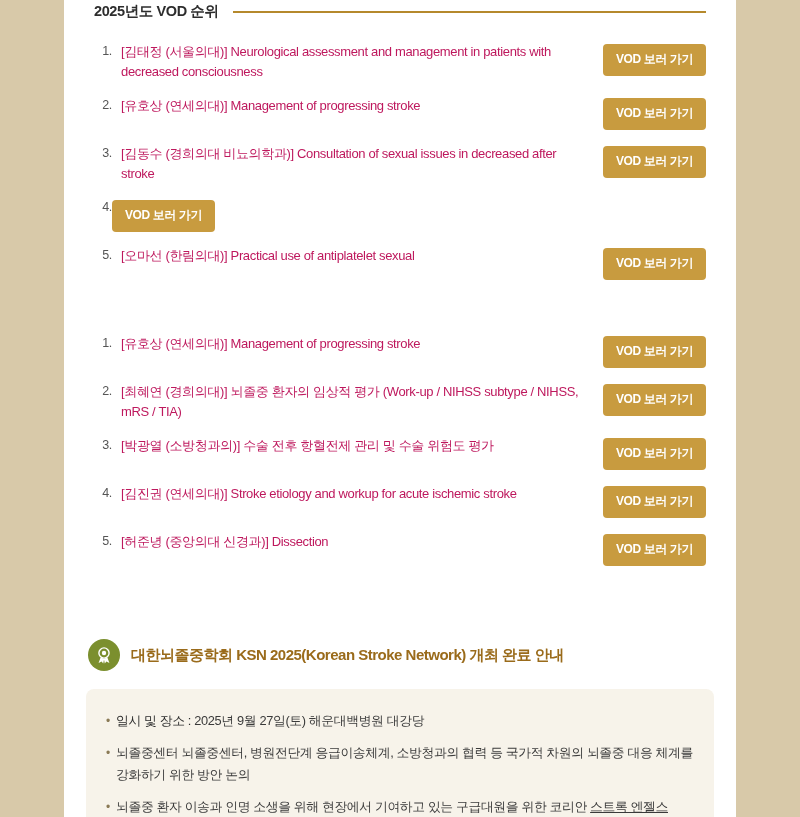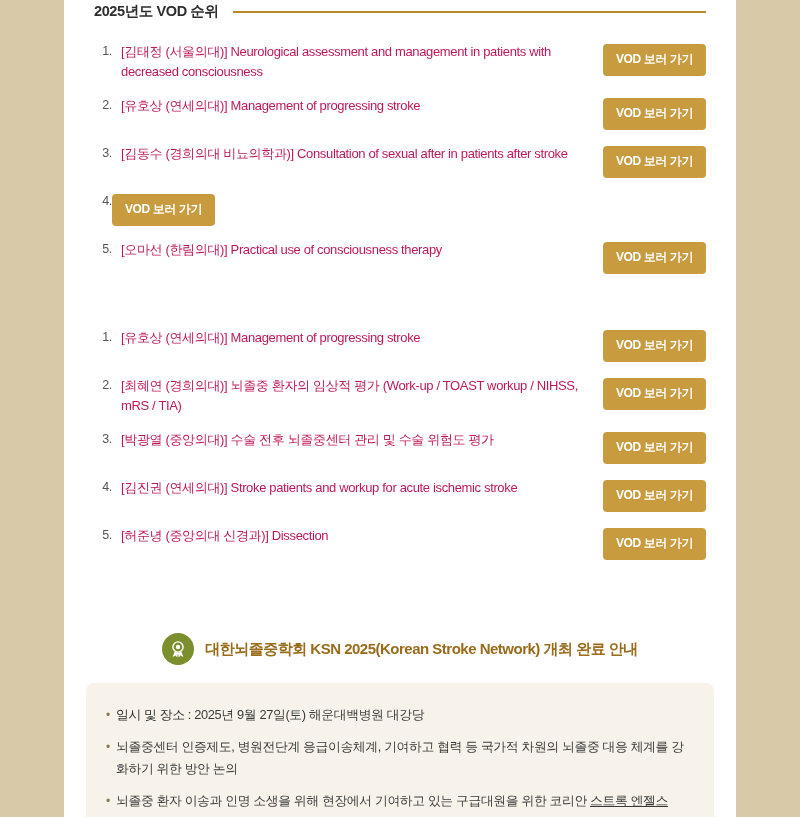"[김동수 (경희의대 비뇨의학과)] Consultation of" span.rank-text { text: after in patients -> issues in decreased }
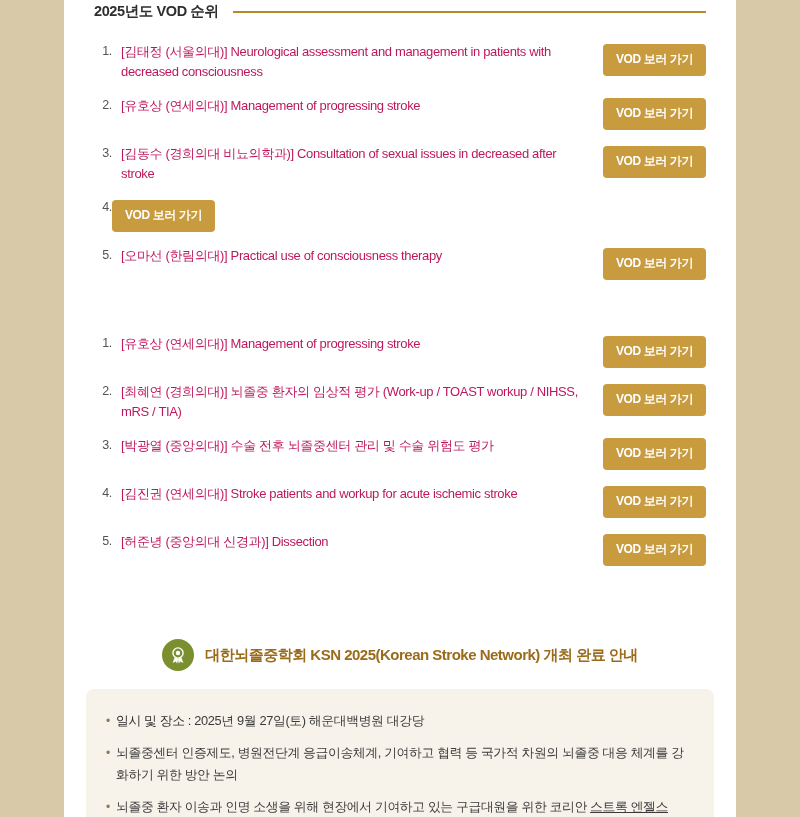"[오마선 (한림의대)] Practical use of" span.rank-text { text: consciousness therapy -> antiplatelet sexual }
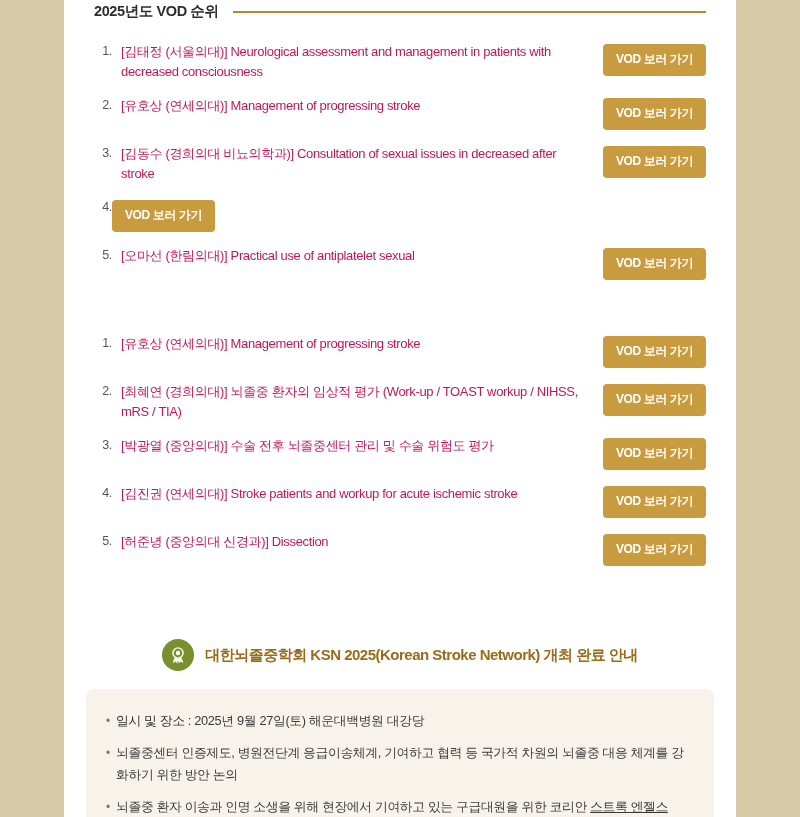"[최혜연 (경희의대)] 뇌졸중 환자의 임상적" span.rank-text { text: TOAST workup -> NIHSS subtype }
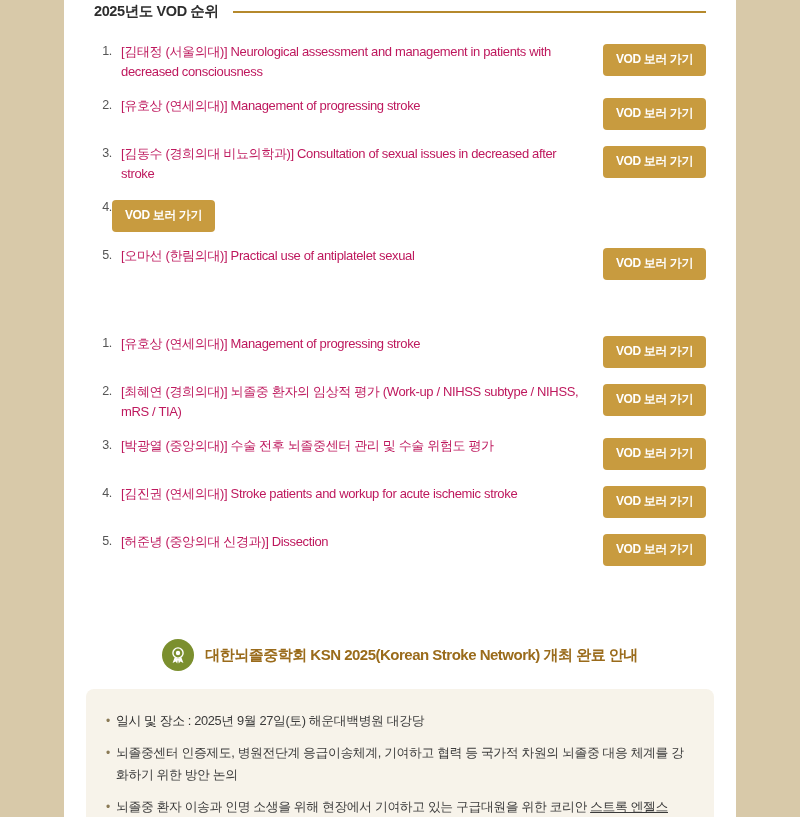"[박광열 (중앙의대)] 수술 전후 뇌졸중센터" span.rank-text { text: 중앙의대)] 수술 전후 뇌졸중센터 -> 소방청과의)] 수술 전후 항혈전제 }
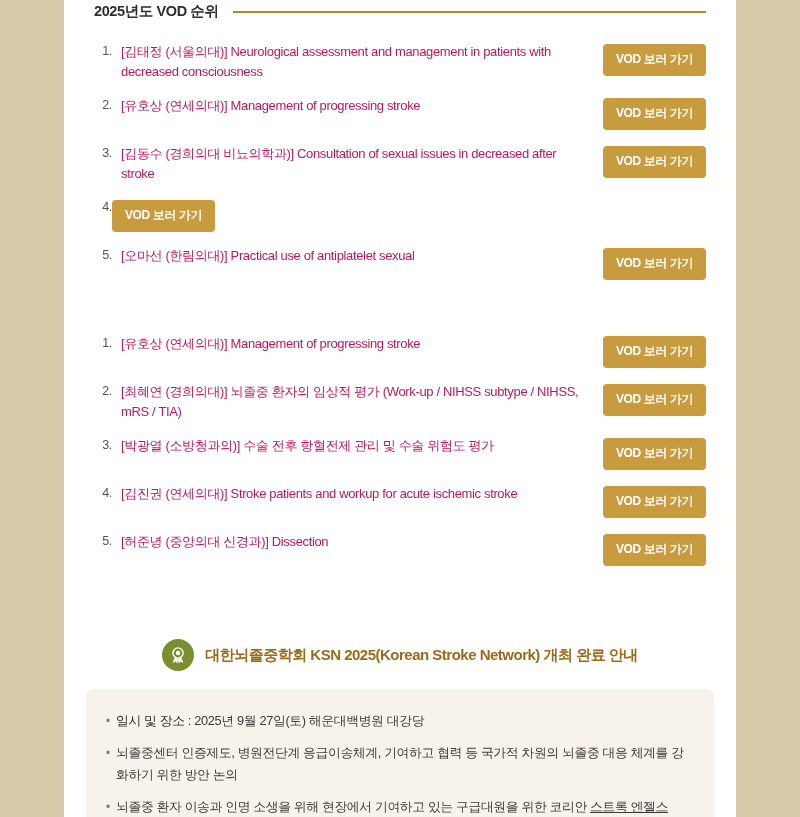"[김진권 (연세의대)] Stroke patients and" span.rank-text { text: patients -> etiology }
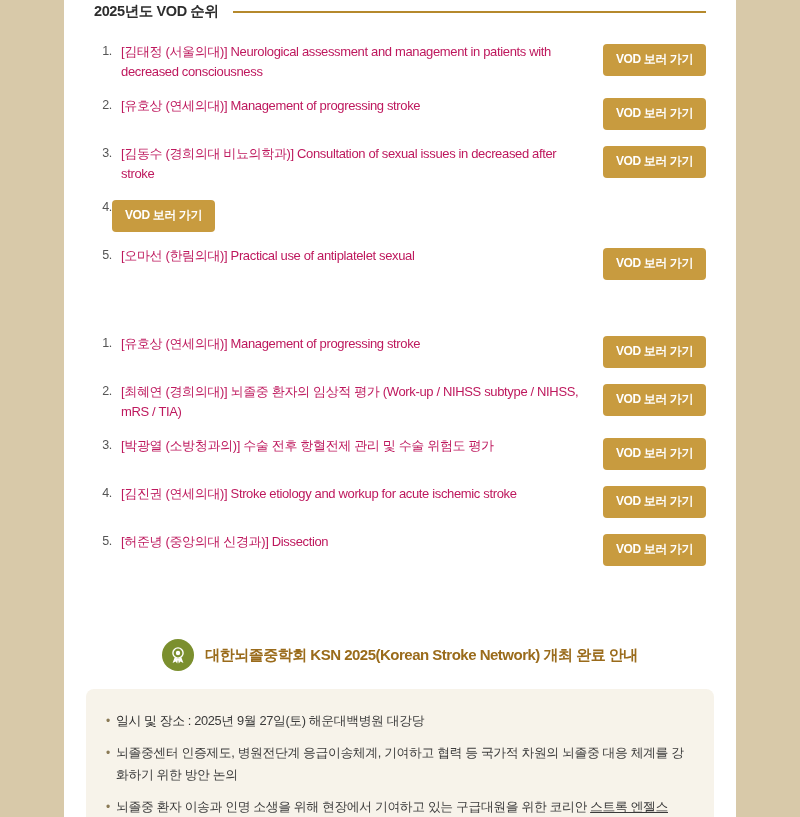"대한뇌졸중학회 KSN 2025(Korean Stroke Network)" .notice-head { justify-content: center -> none }
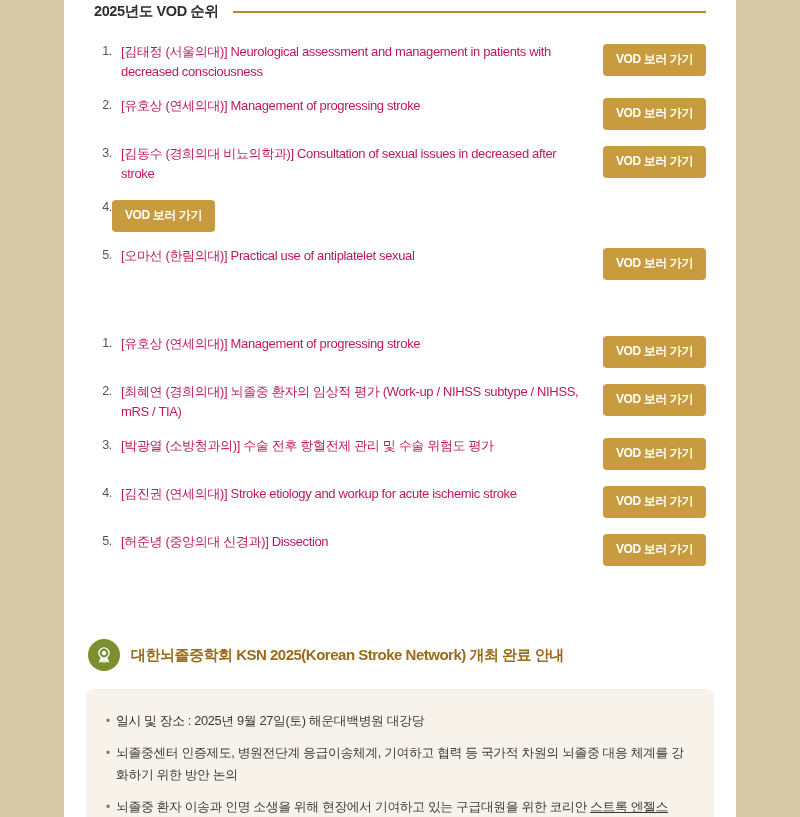"뇌졸중센터 인증제도, 병원전단계 응급이송체계, 기여하고" span.bullet-text { text: 인증제도, 병원전단계 응급이송체계, 기여하고 -> 뇌졸중센터, 병원전단계 응급이송체계, 소방청과의 }
